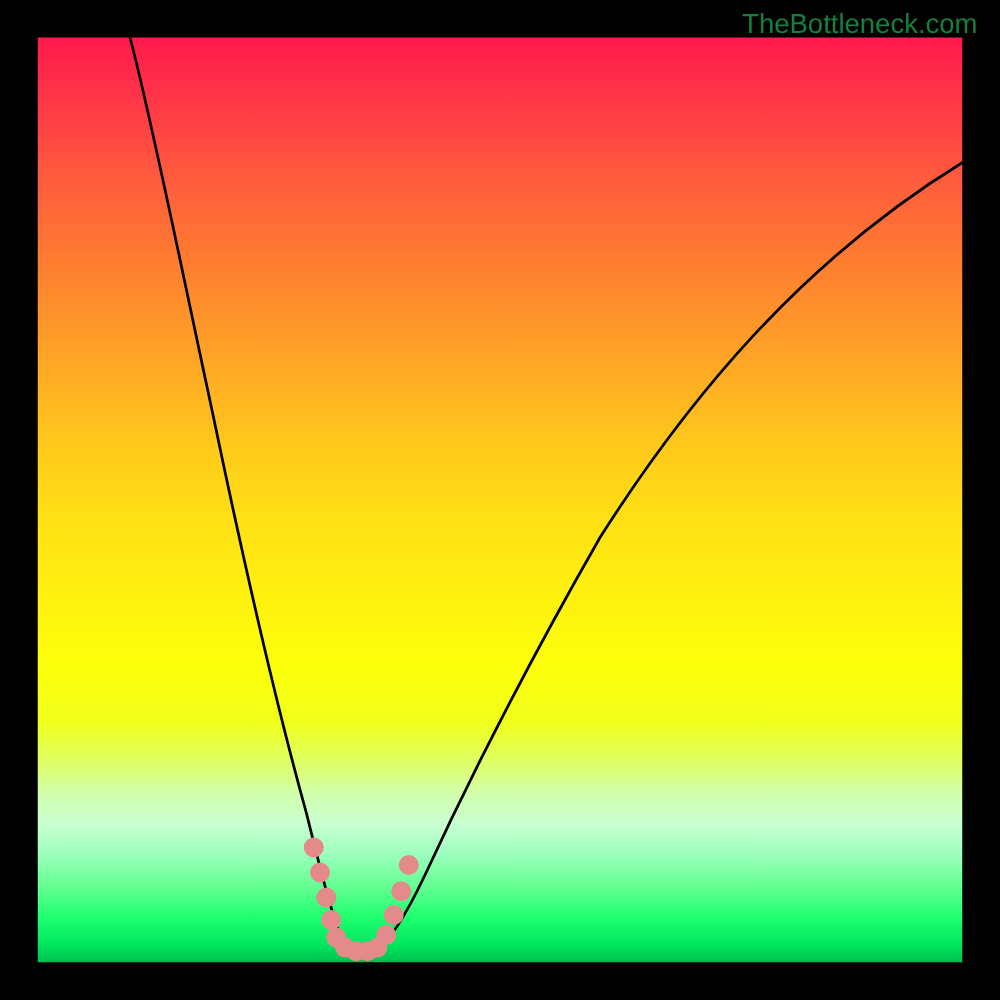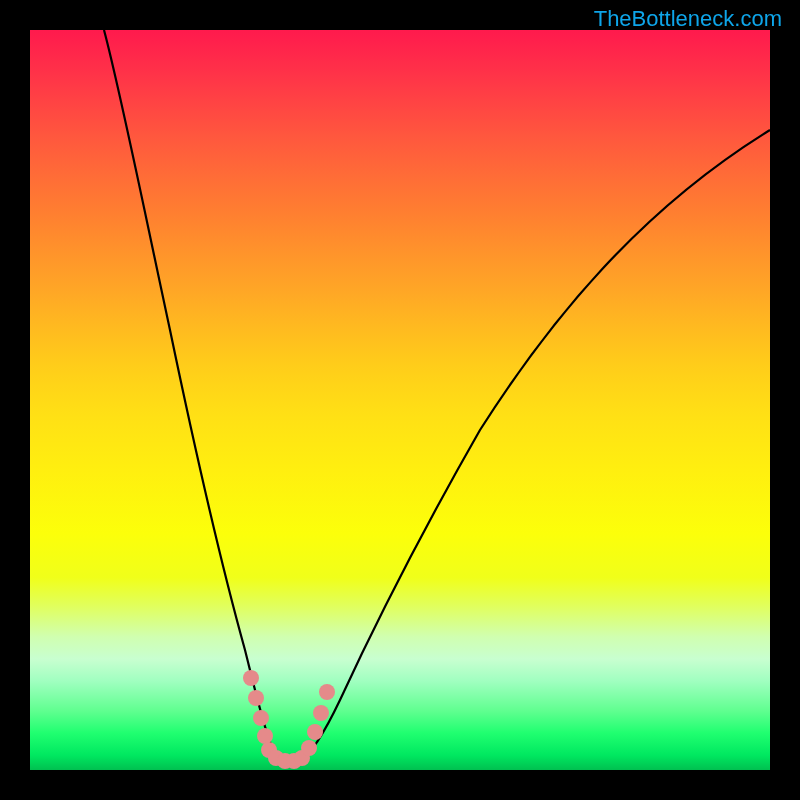"TheBottleneck.com" .watermark { color: #0ea5e9 -> #15803d }
